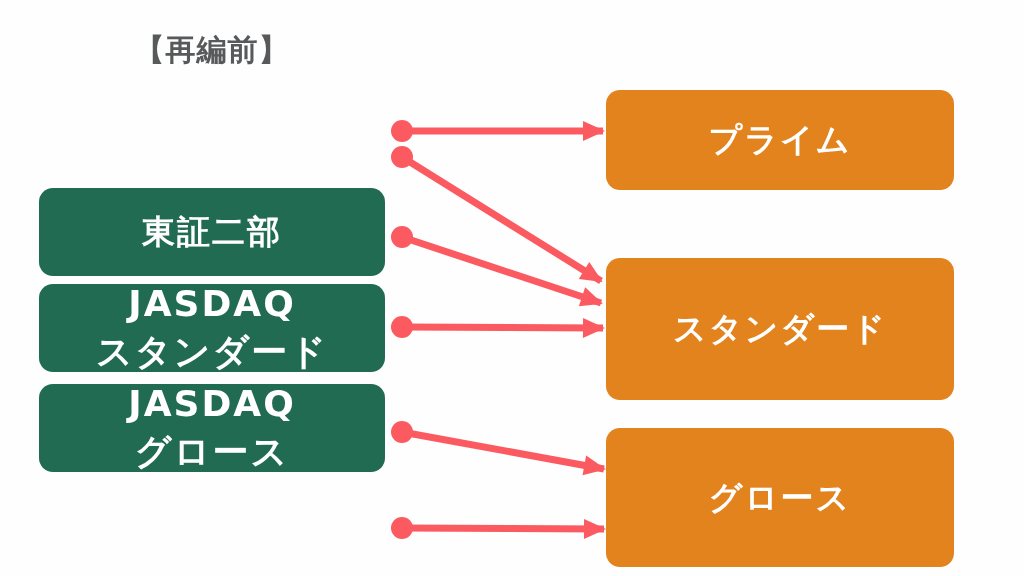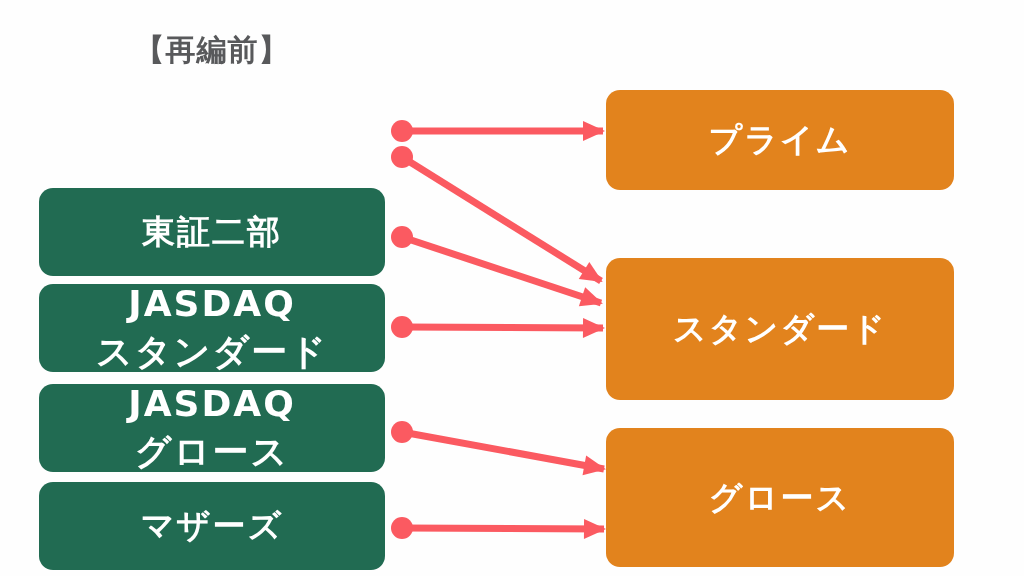"マザーズ" div.box { html: <div> <span>マザーズ</span> </div> -> none }
